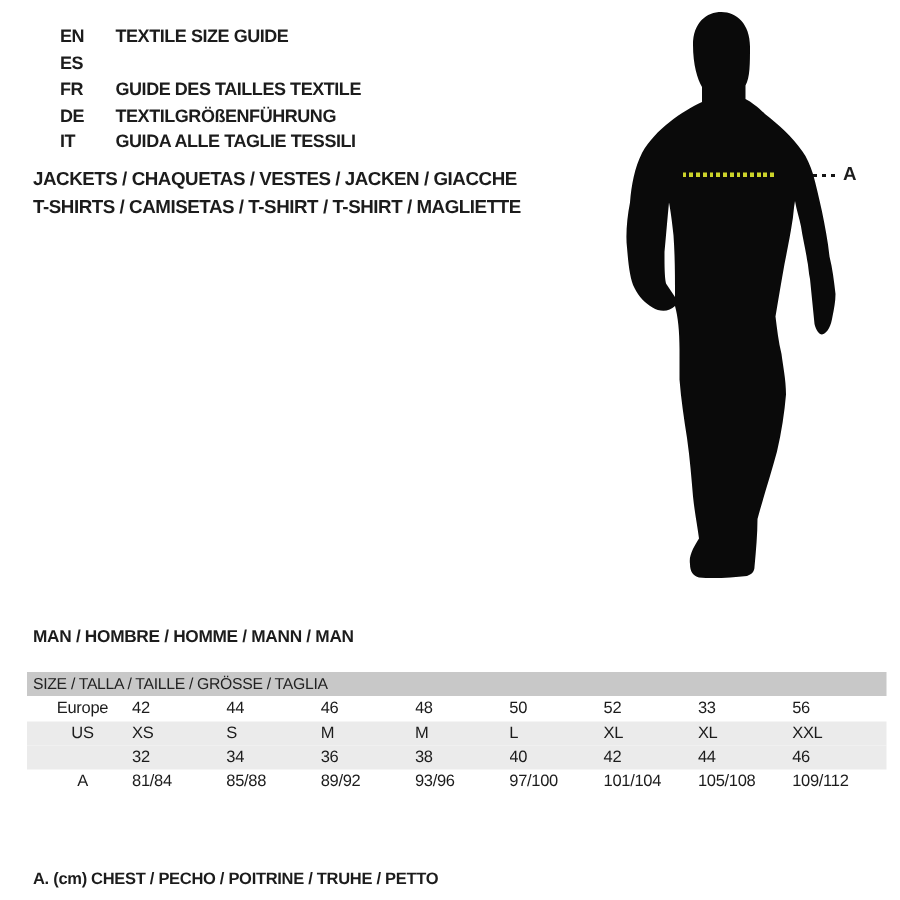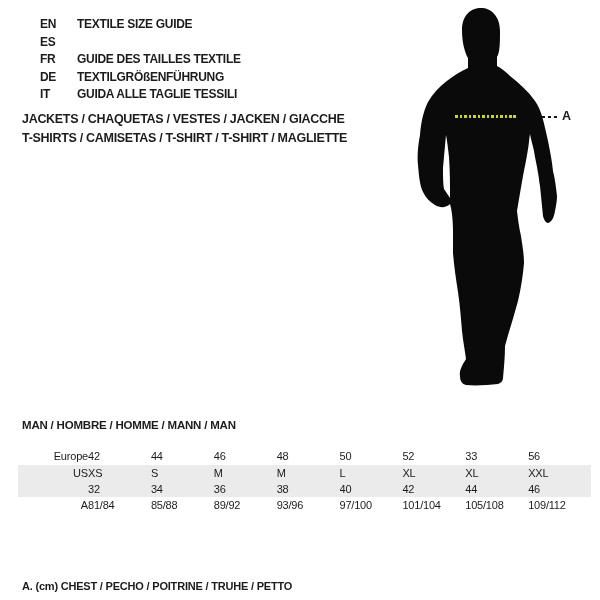"SIZE / TALLA / TAILLE" div.table-header { html: none -> <div>SIZE / TALLA / TAILLE / GRÖSSE / TAGLIA</div> }
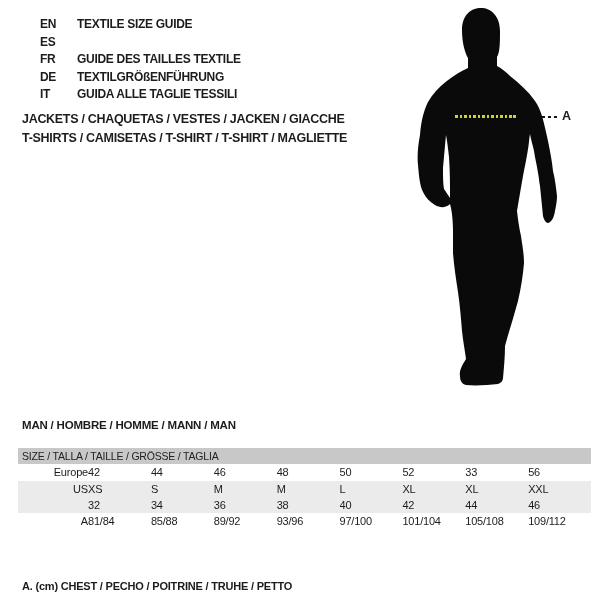"Europe" .cell.label { text-align: right -> center }
